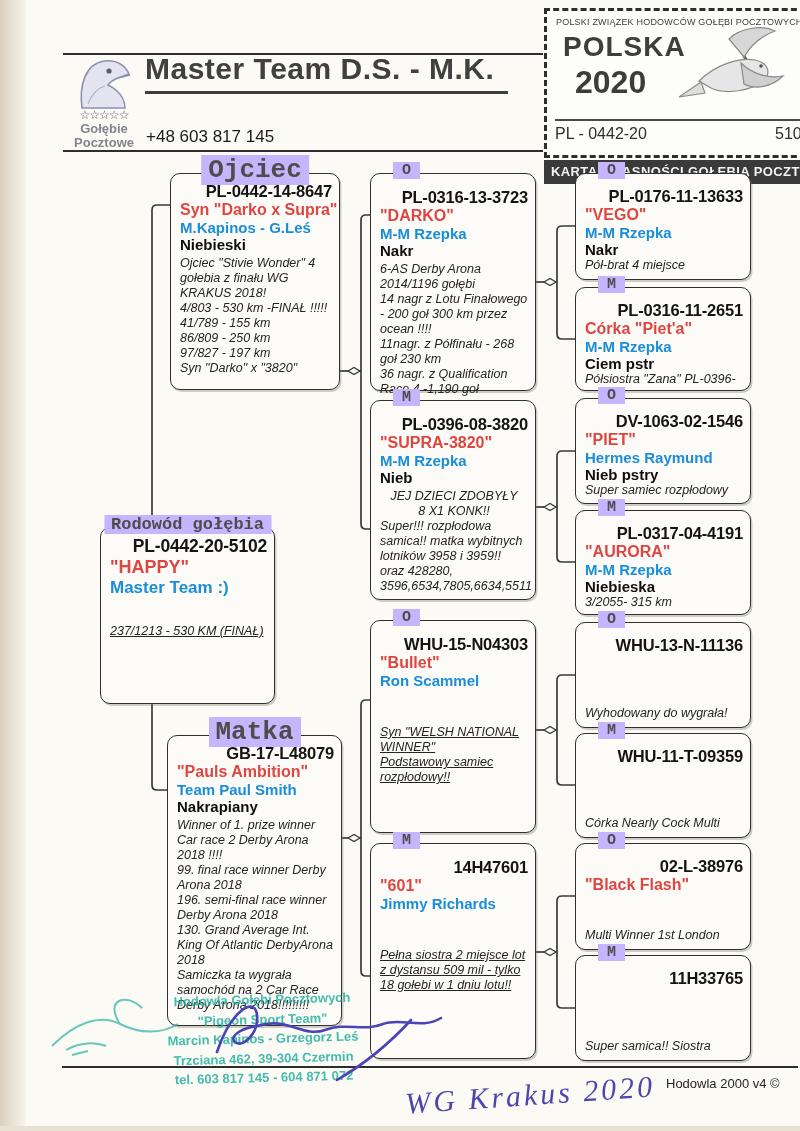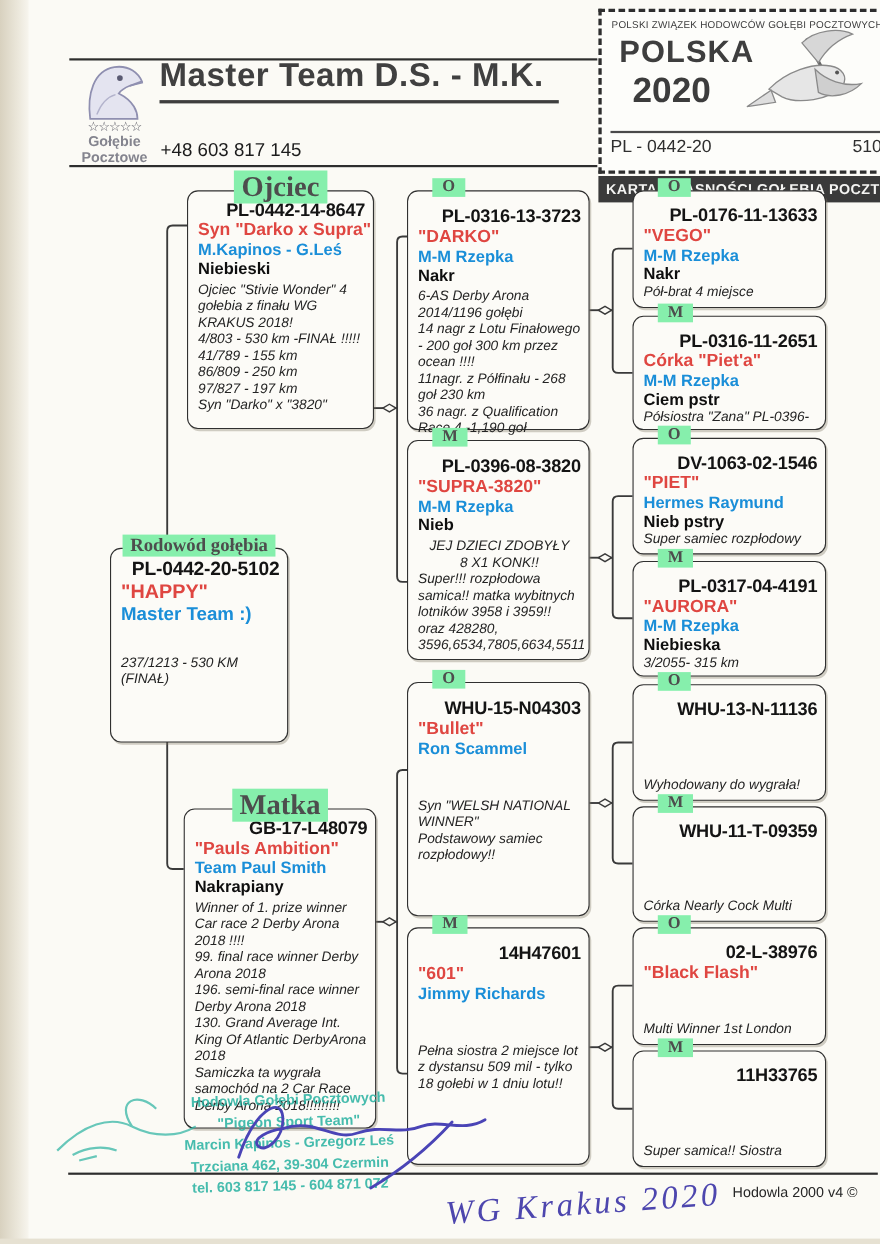"Ojciec" .tag { background: #86efac -> #c4b5fd; font-family: Liberation Serif, serif -> Liberation Mono, monospace }
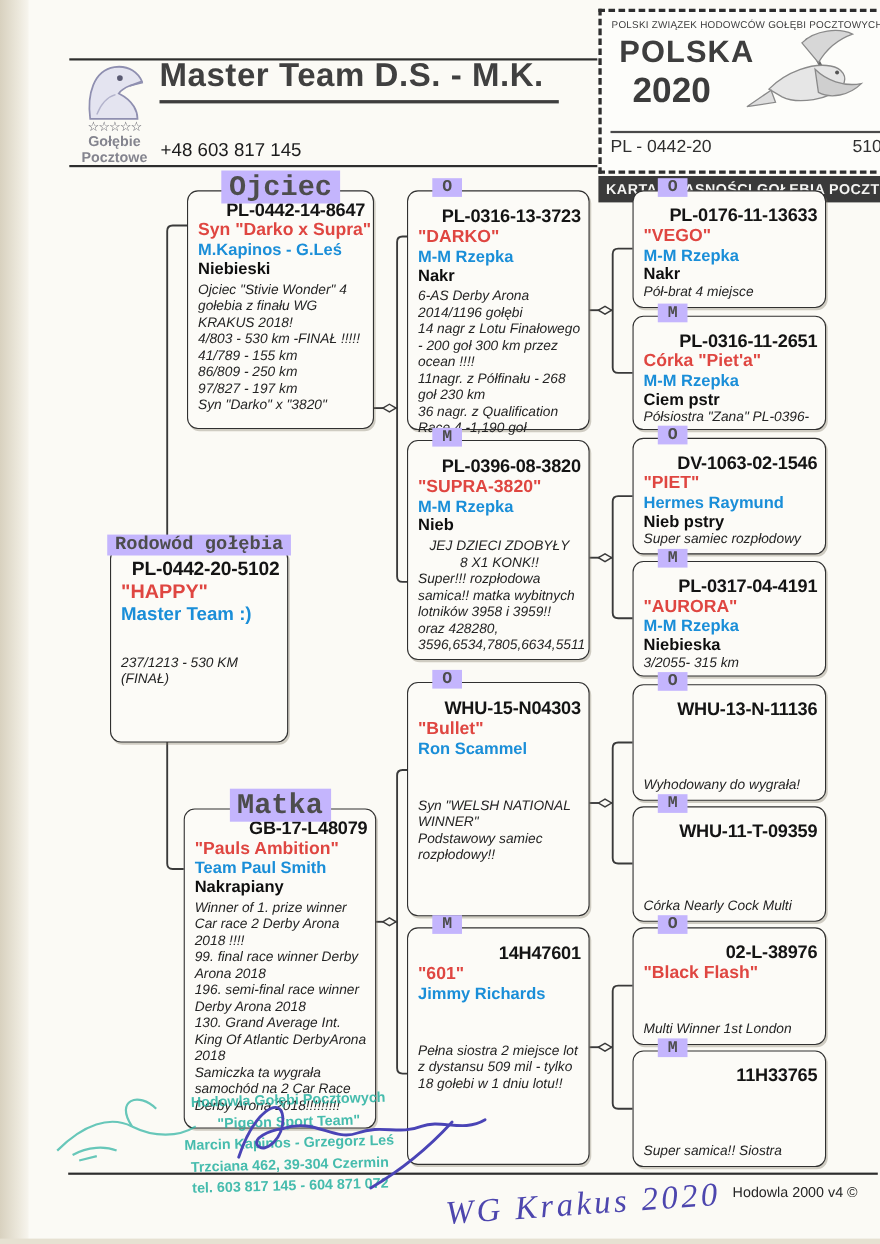"Rodowód gołębia" div.pbox { top: 498px -> 527px; width: 162px -> 175px }
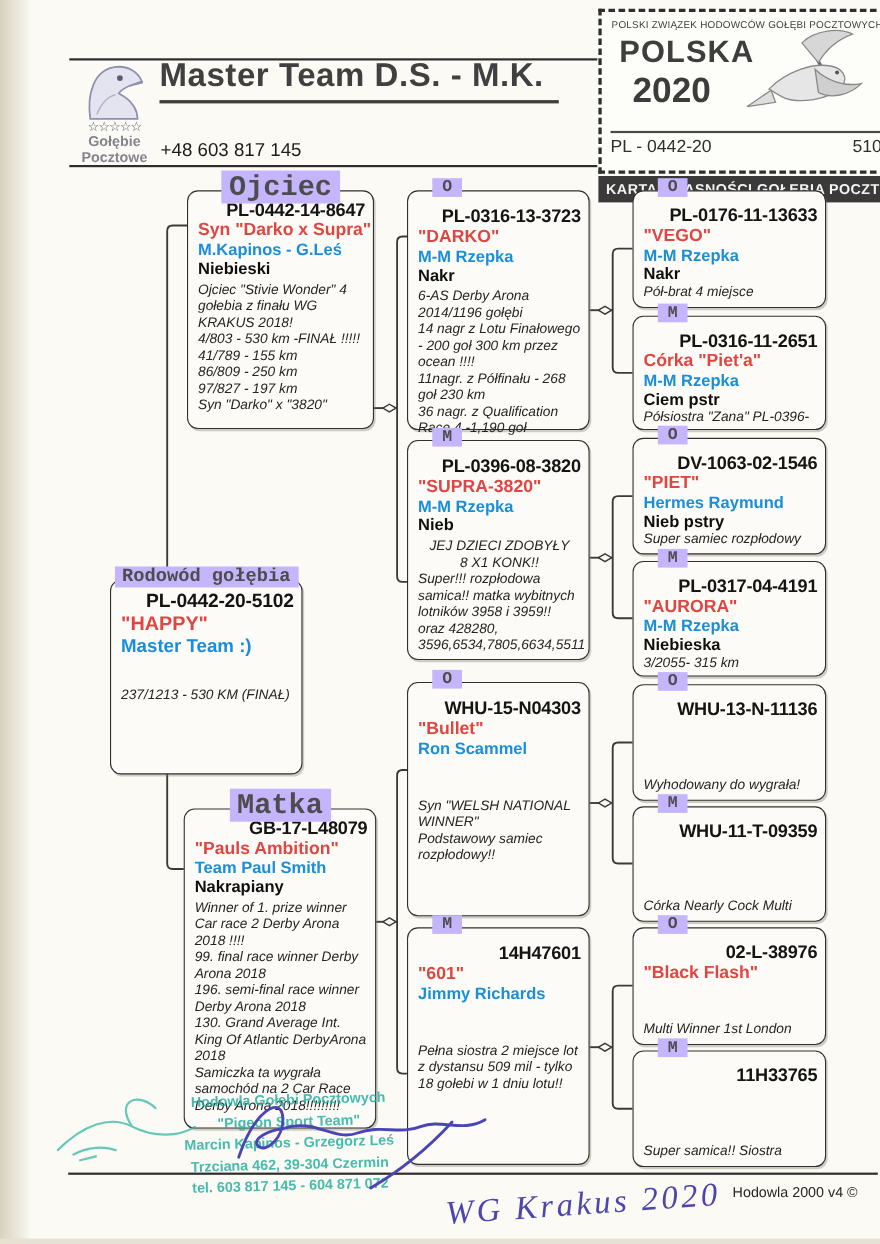"237/1213 - 530 KM (FINAŁ)" .notes.gap { text-decoration: none -> underline }
